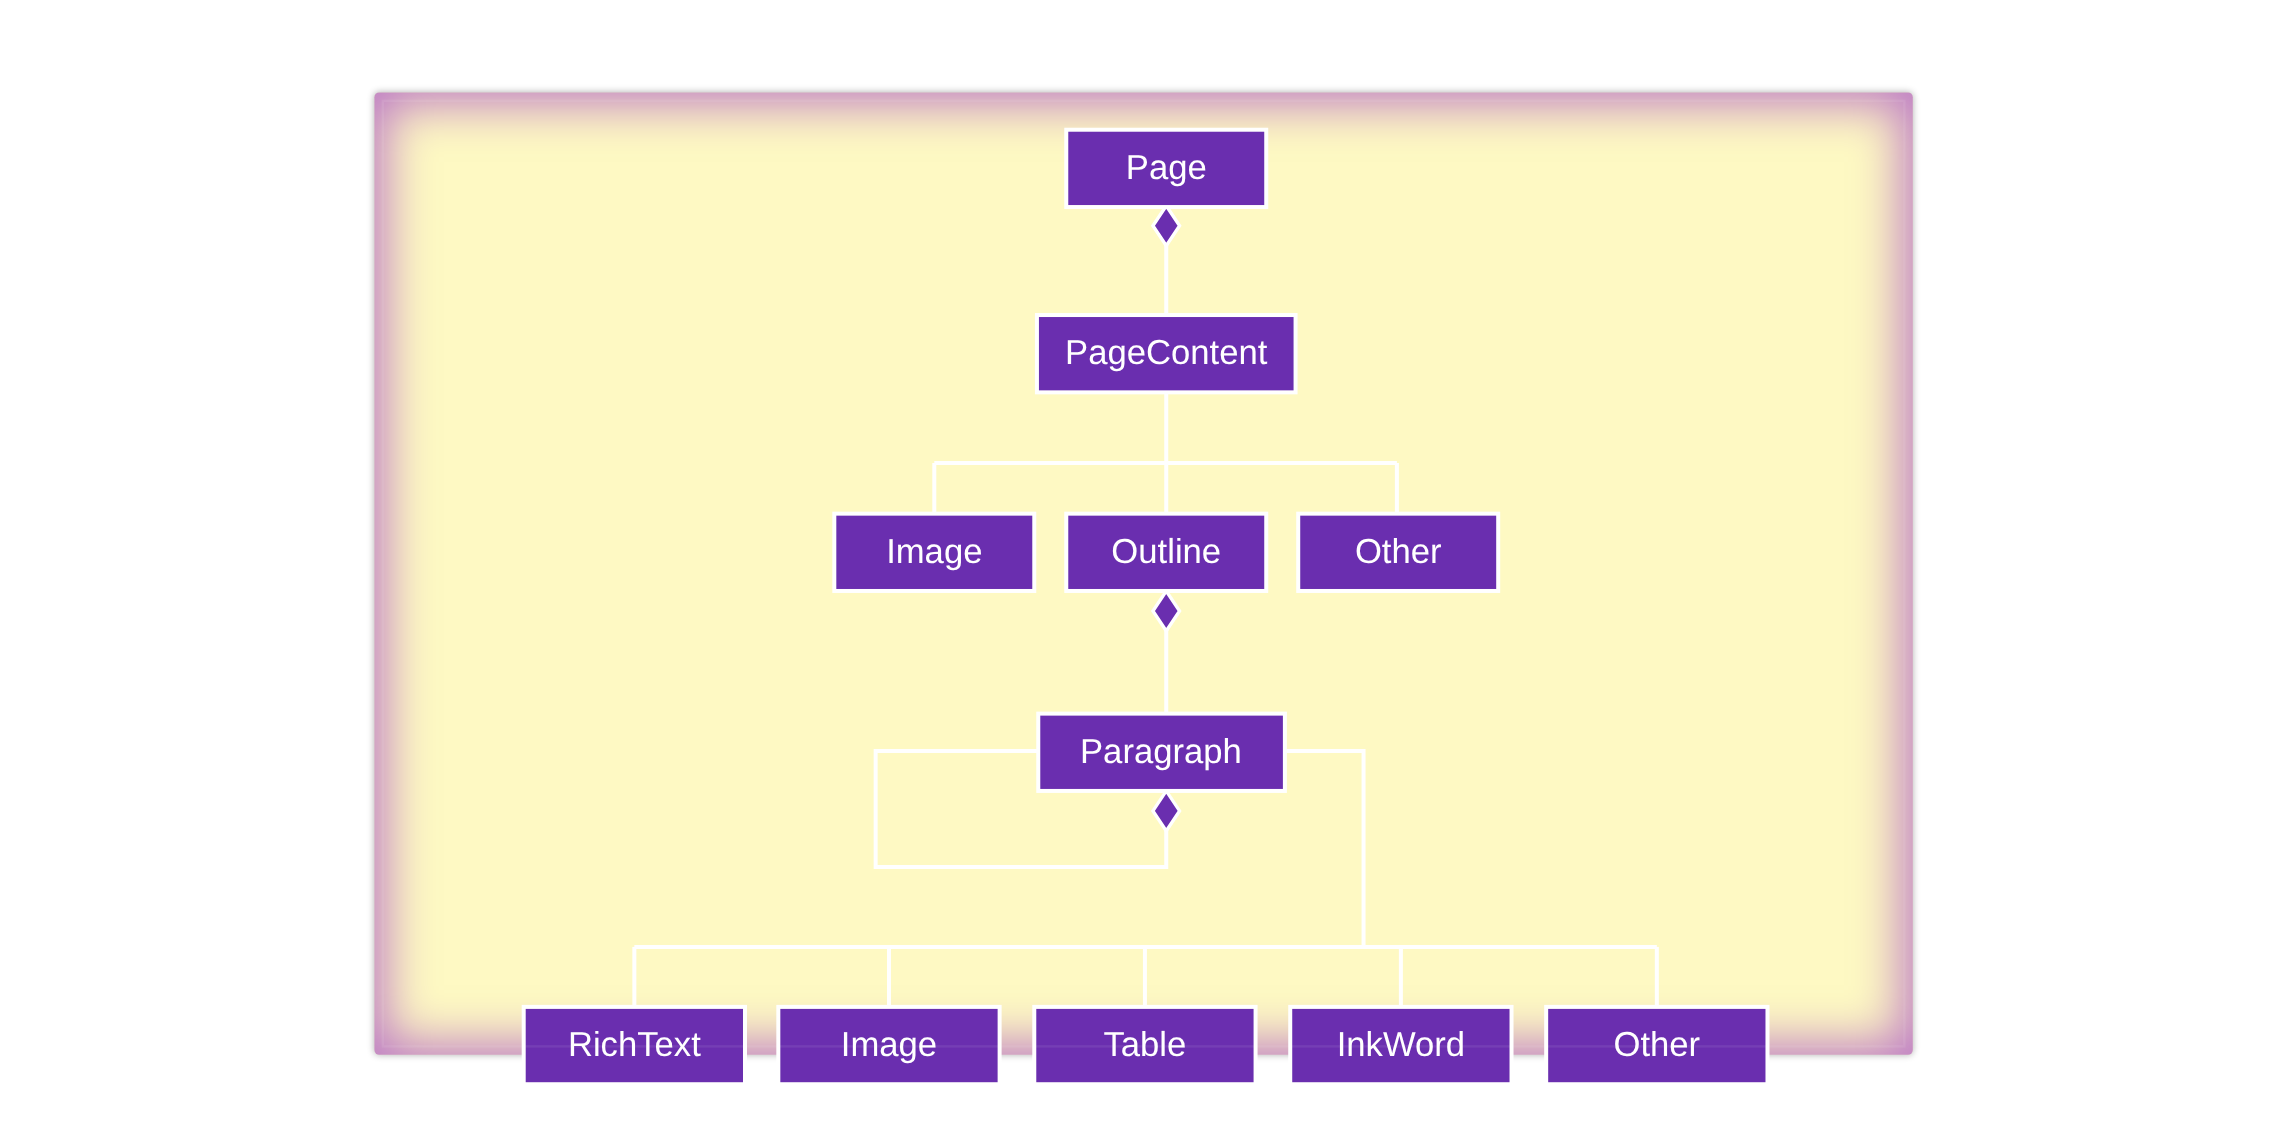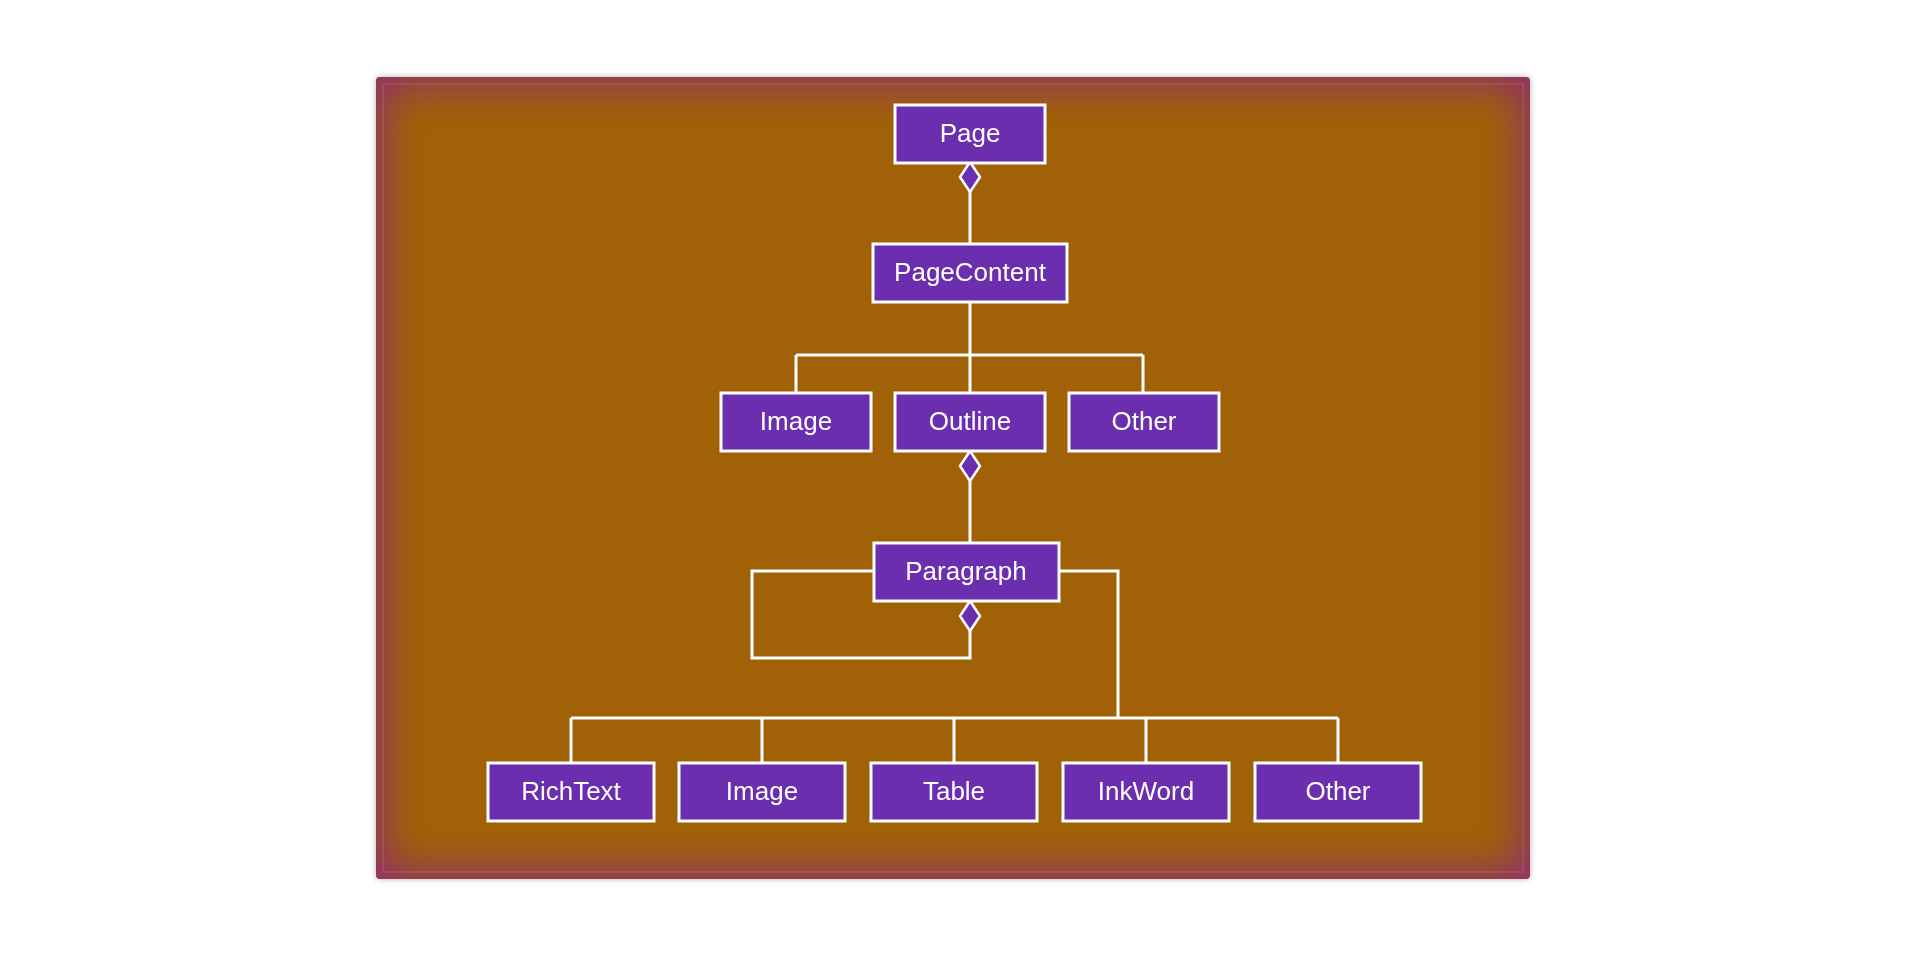"Page" .panel { background: #a16207 -> #fef9c3; width: 1154px -> 1282px }
